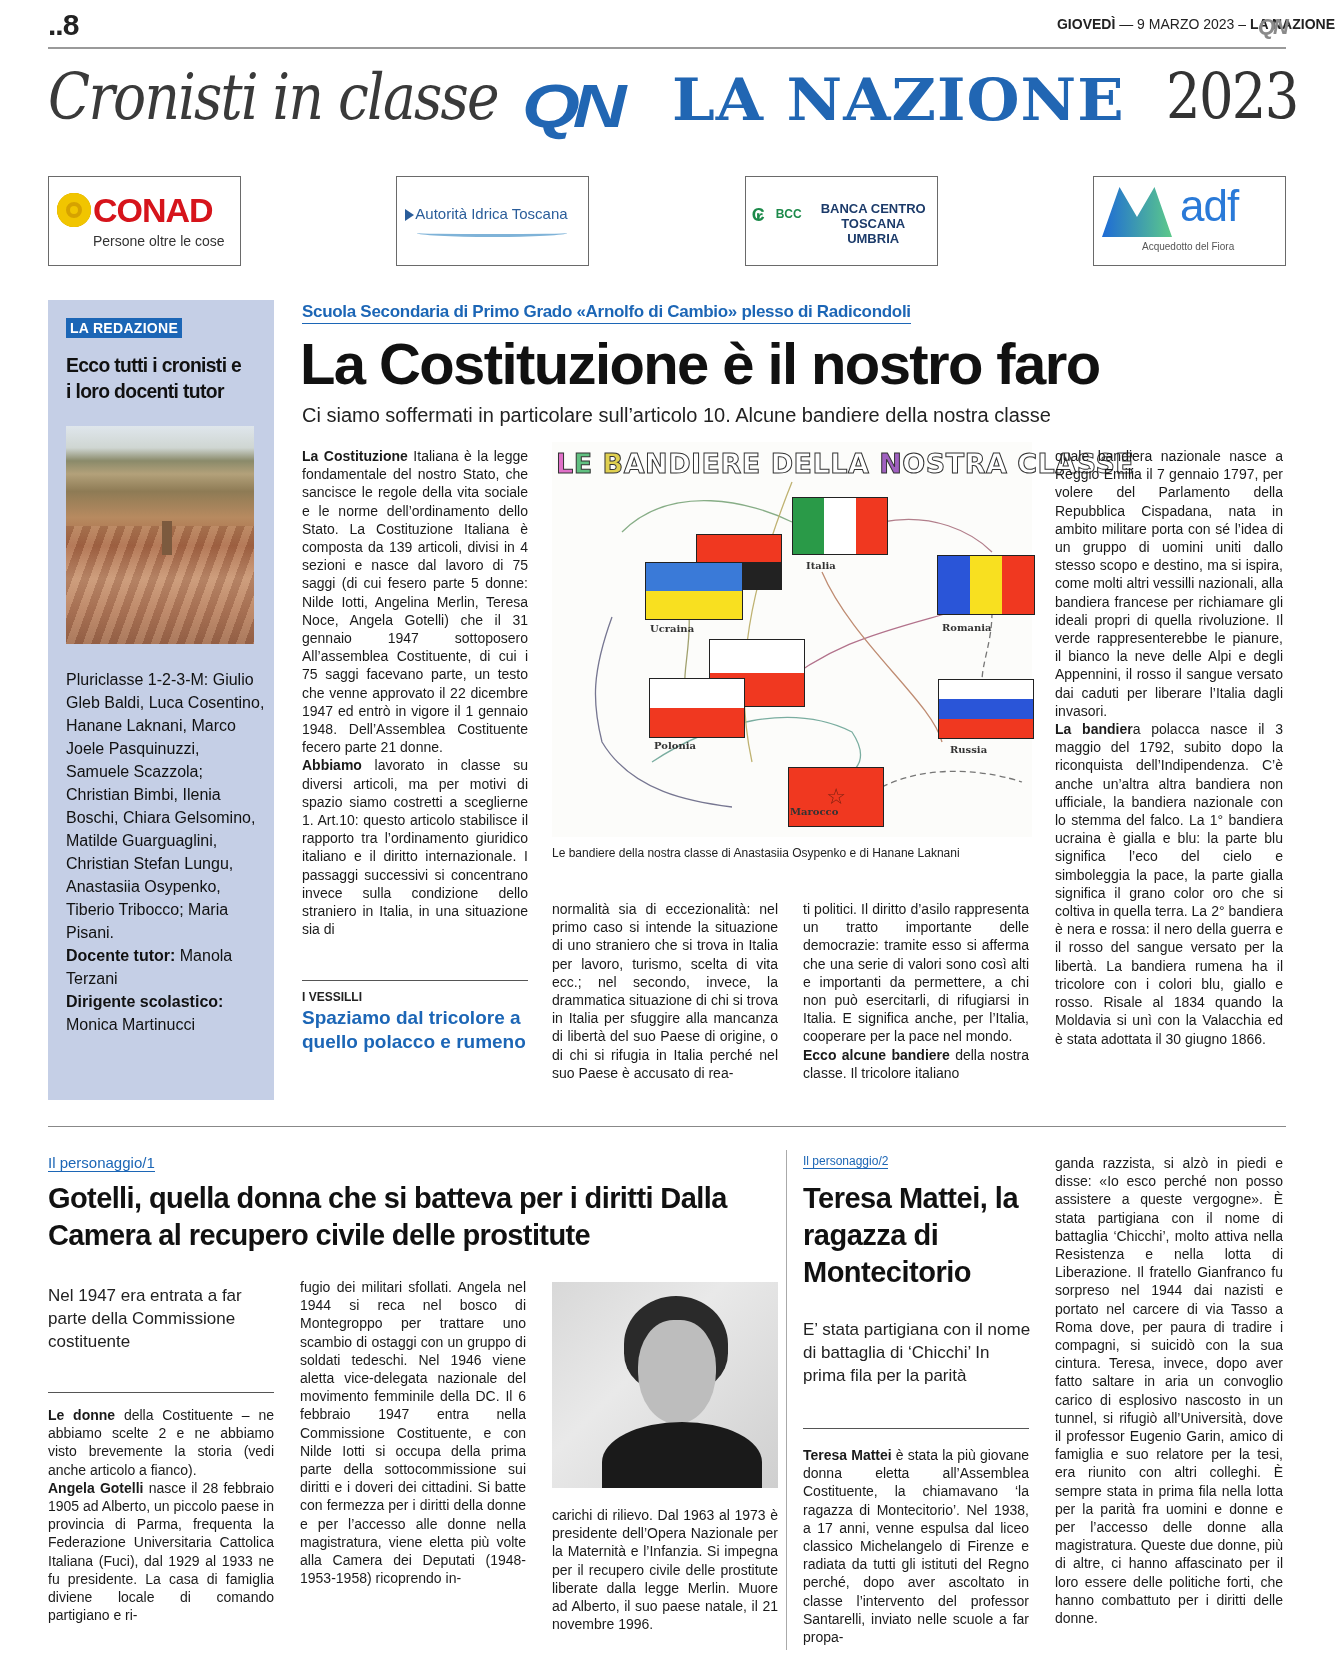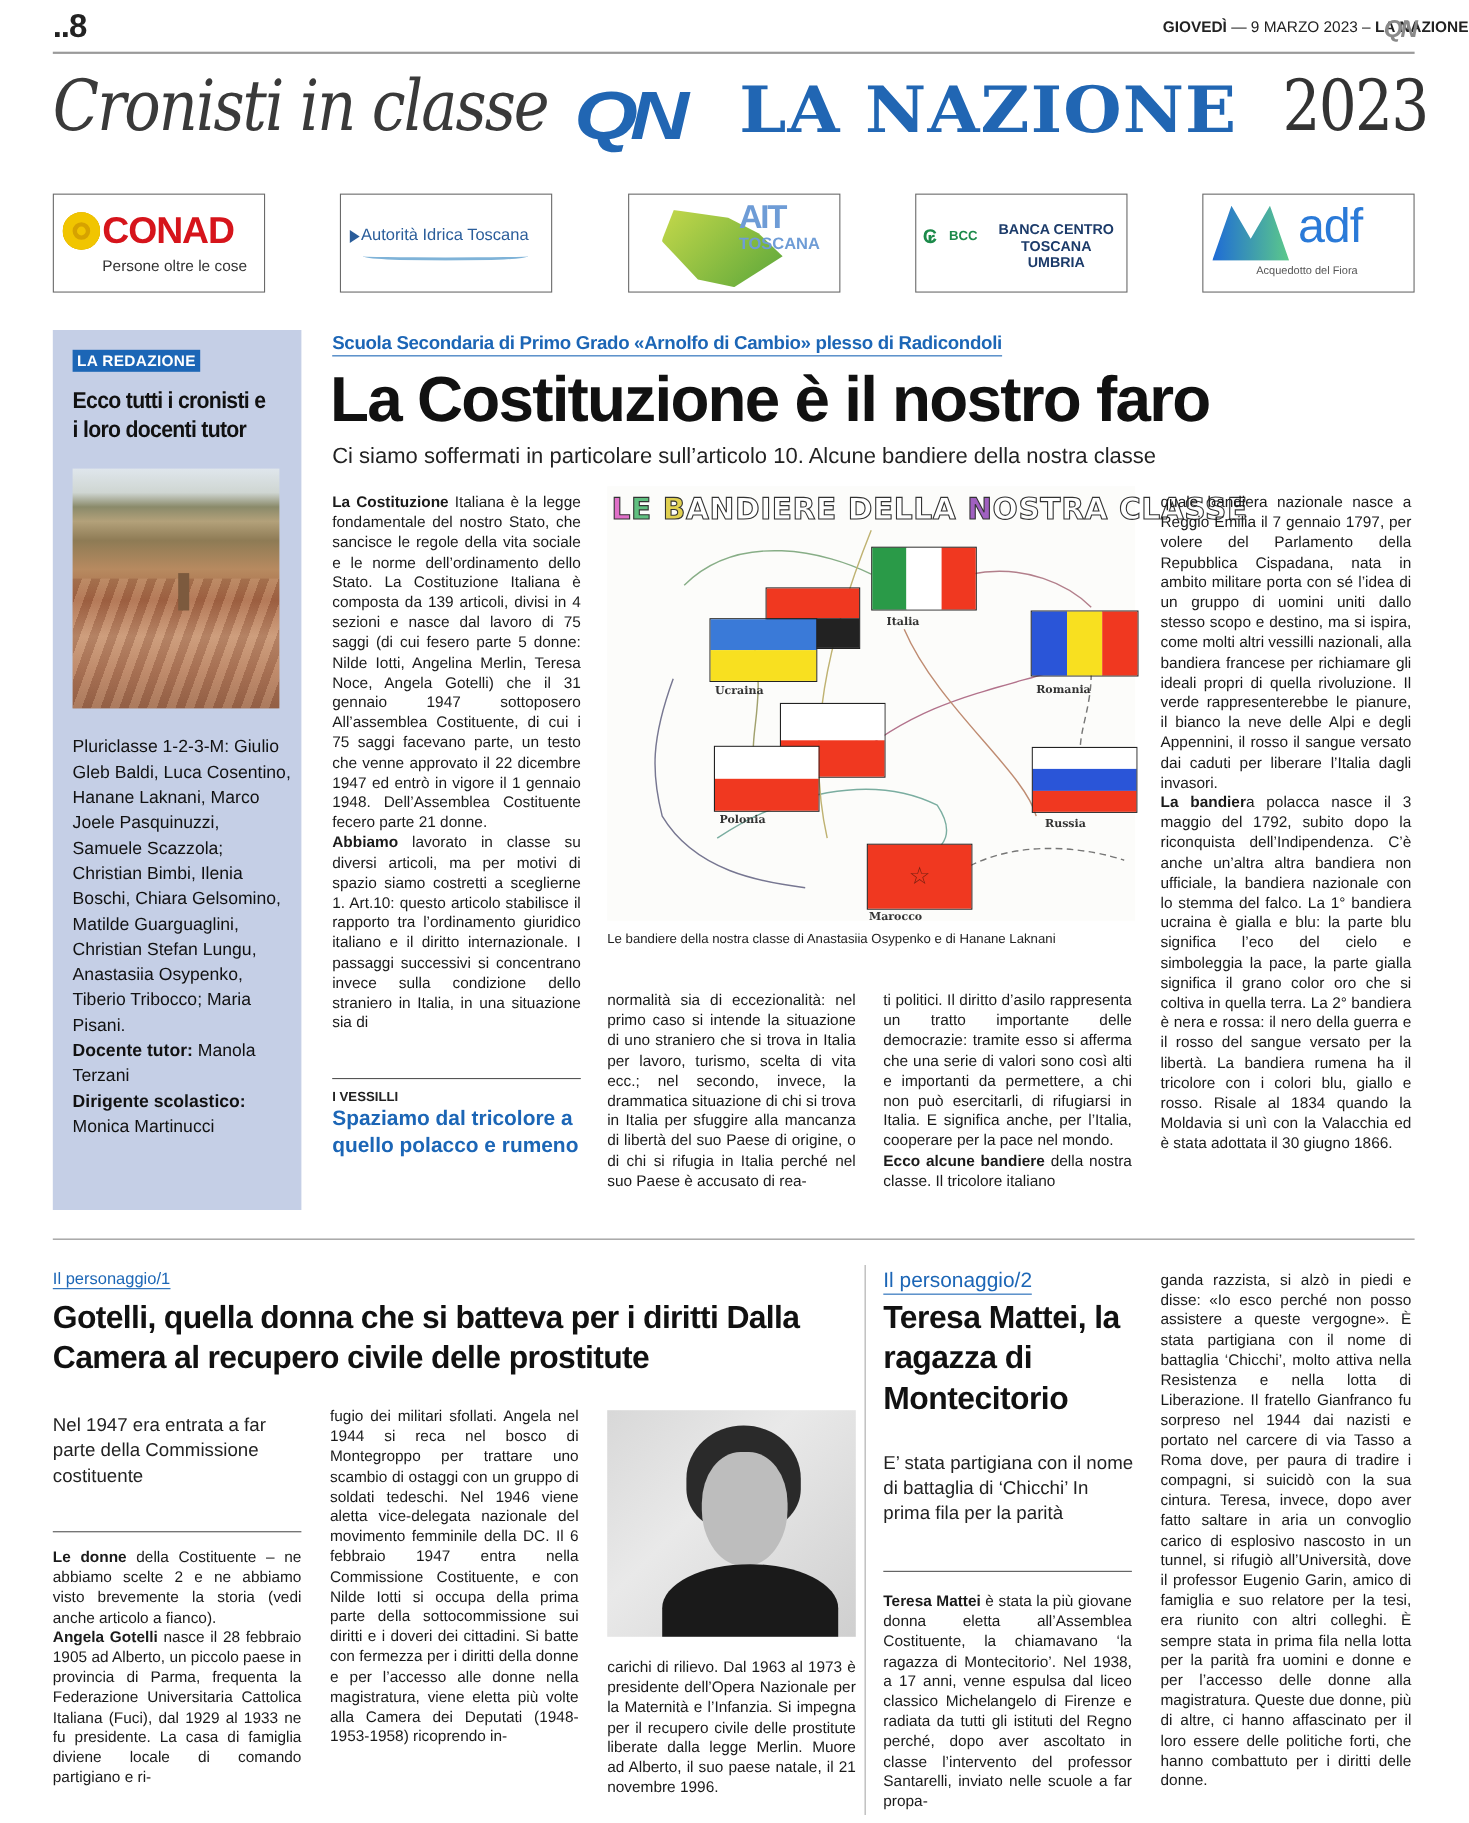"AIT" div.sponsor { html: <div> <div></div> <div>AIT</div> <div>TOSCANA</div> </div> -> none }
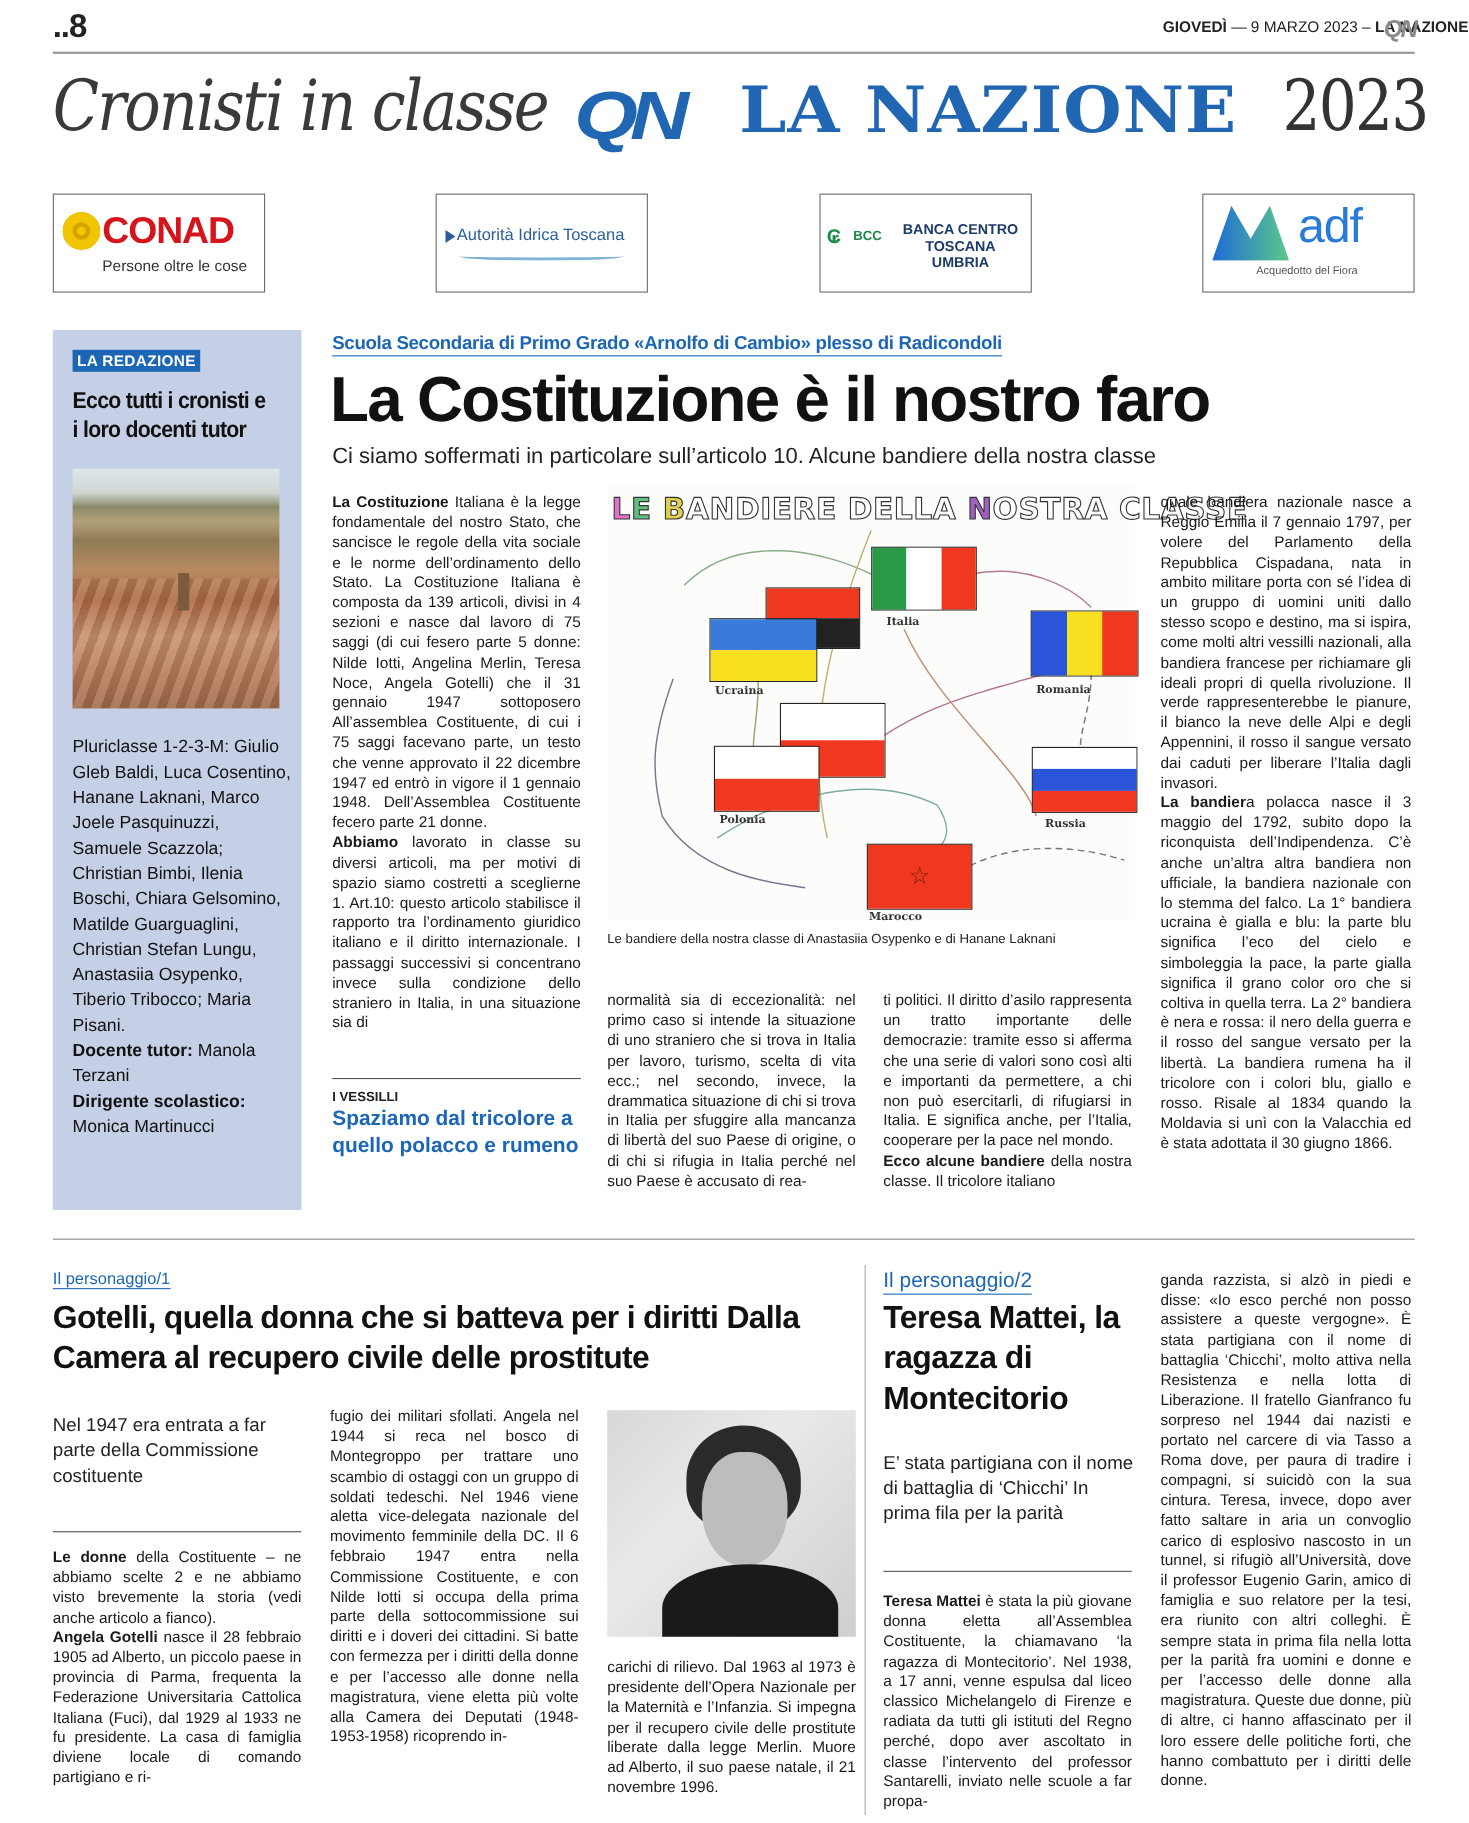"Marocco" div.flag-label { top: 386px -> 364px }
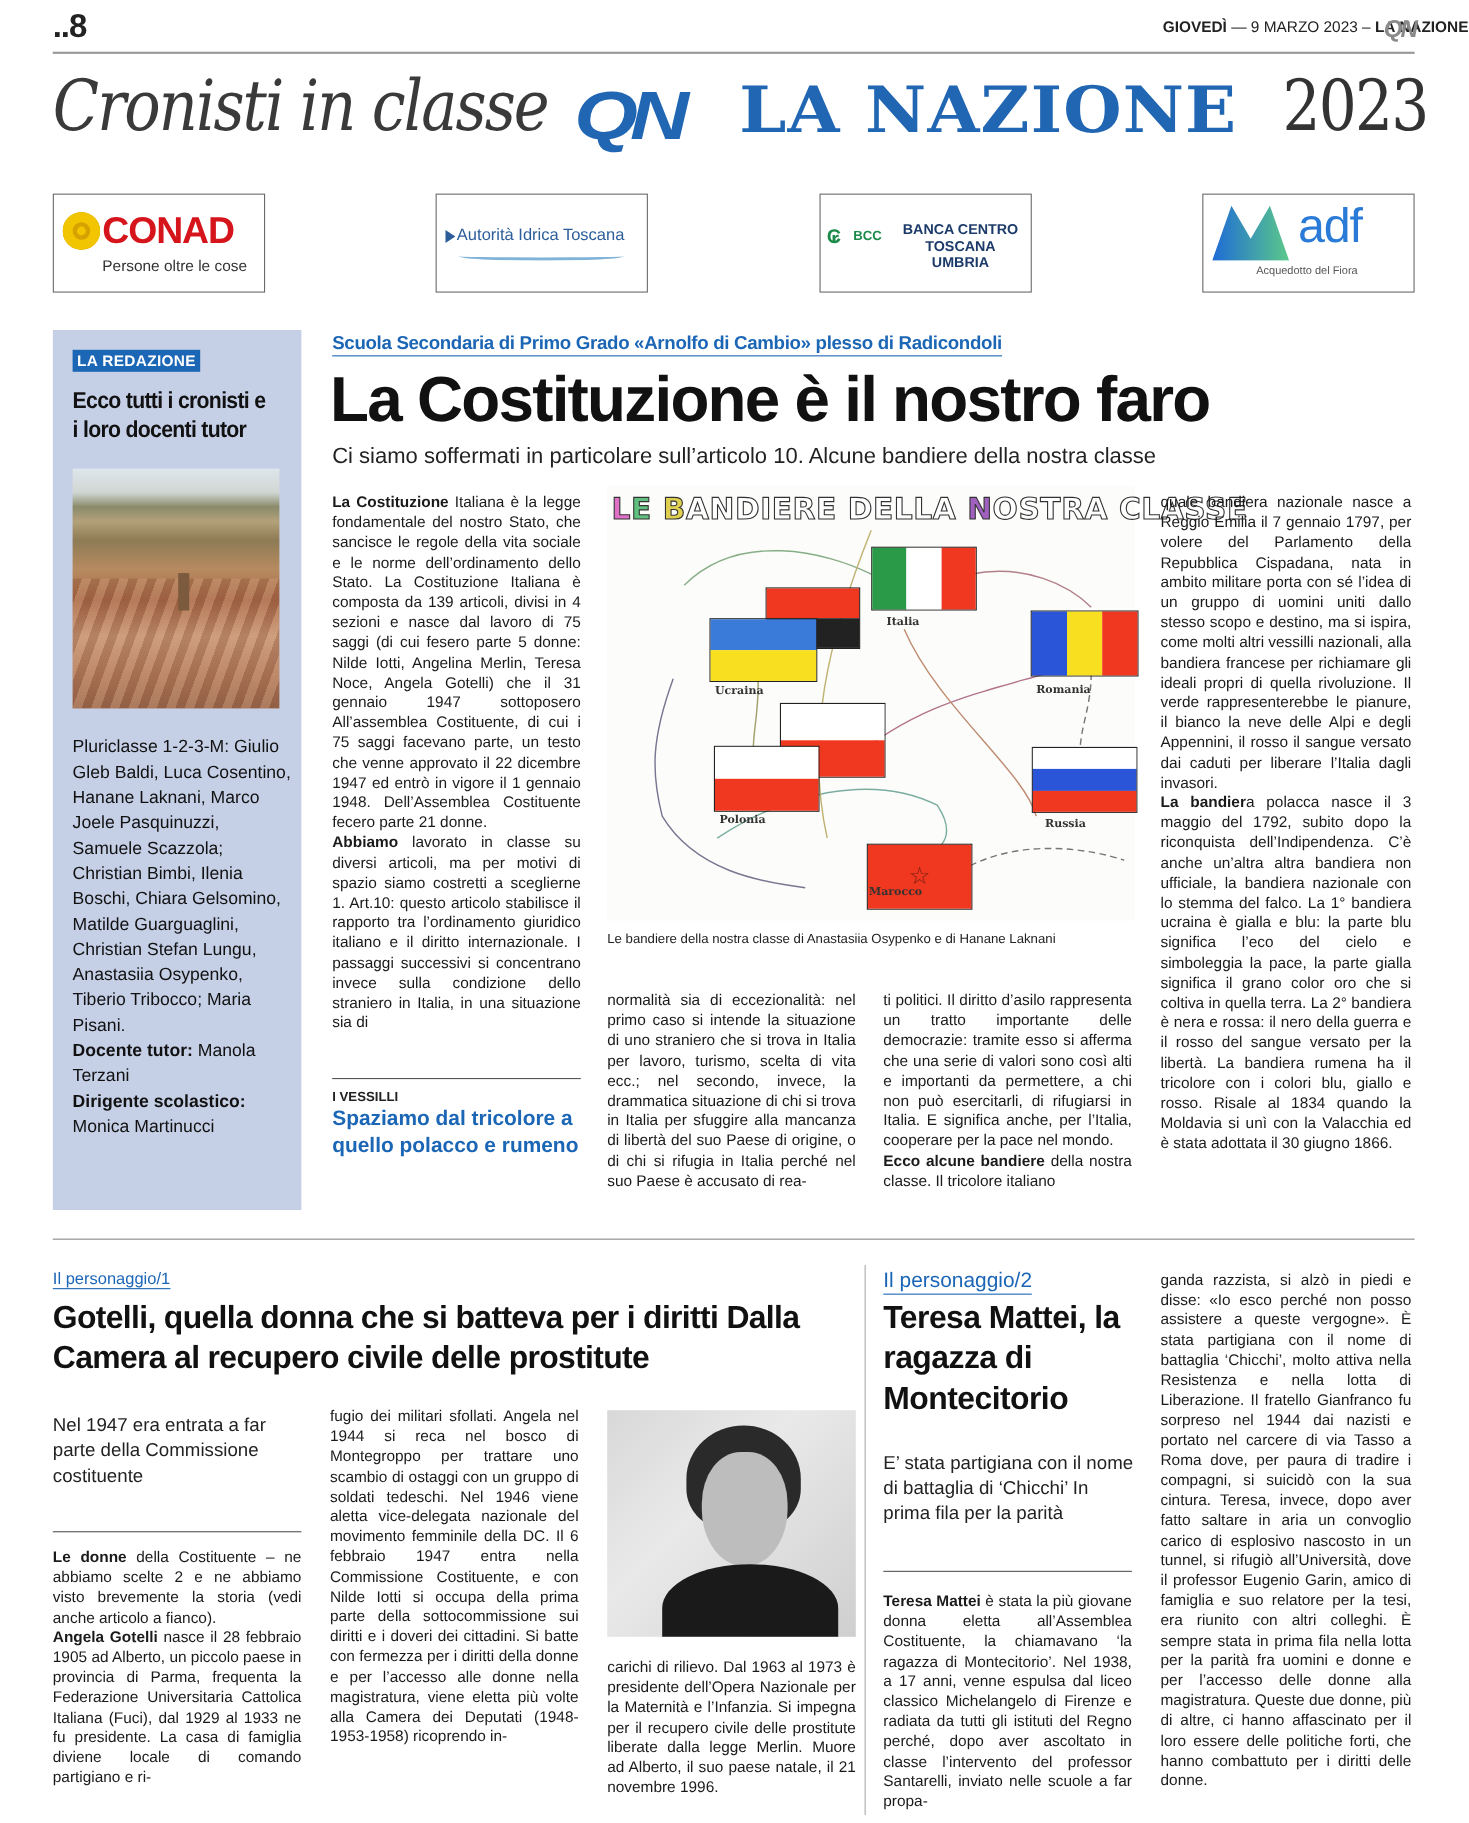"Il personaggio/2" .p2-kicker { font-size: 19px -> 12px }
